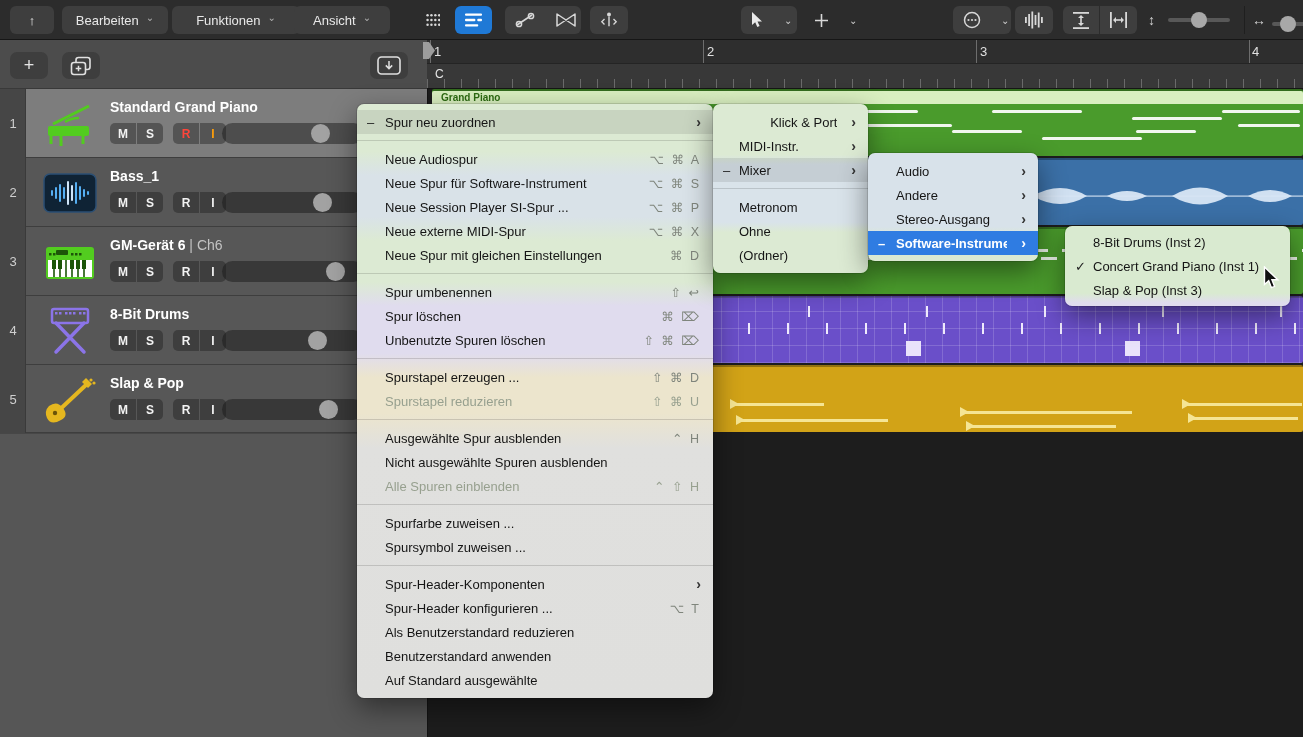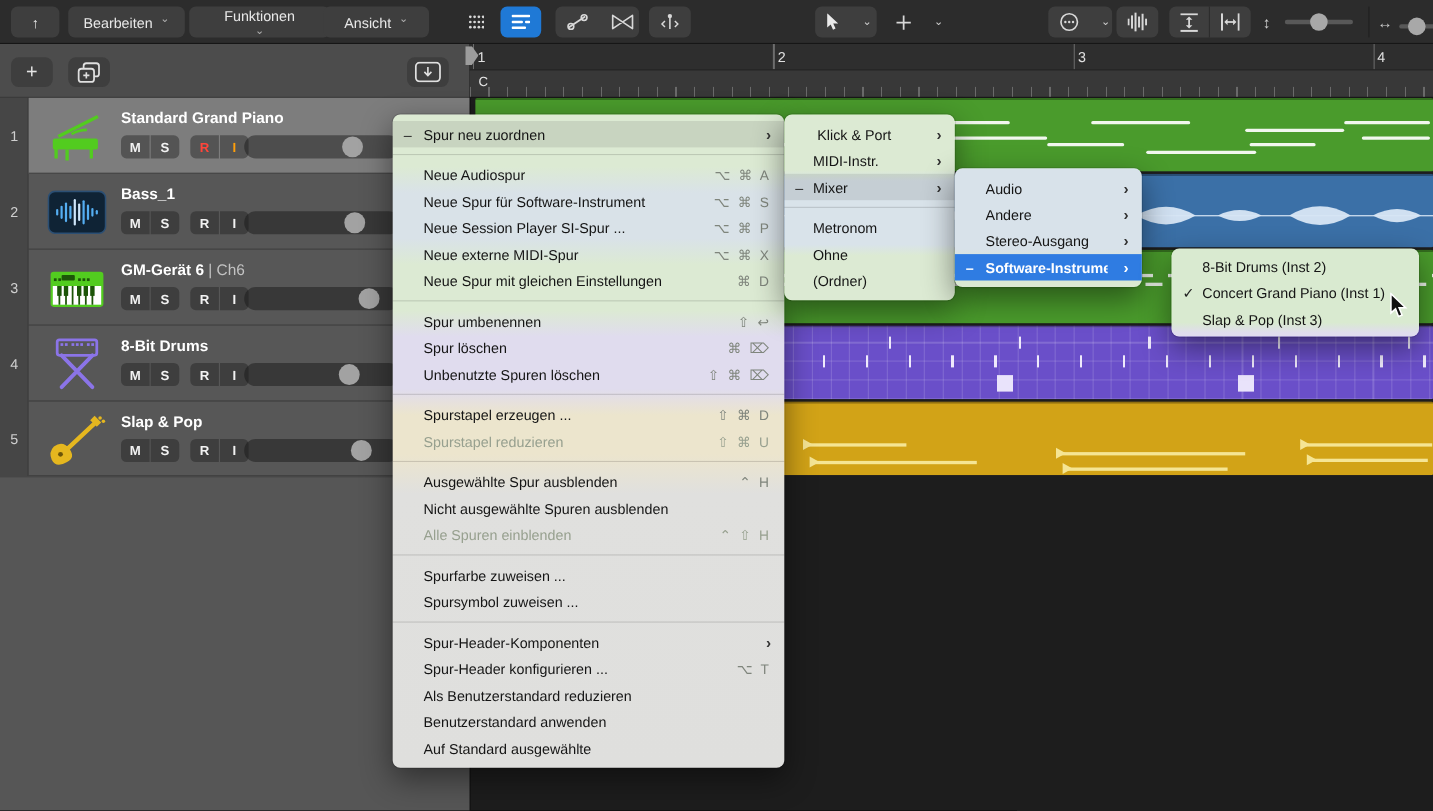"Funktionen" div.tb-btn { flex-direction: column -> none }
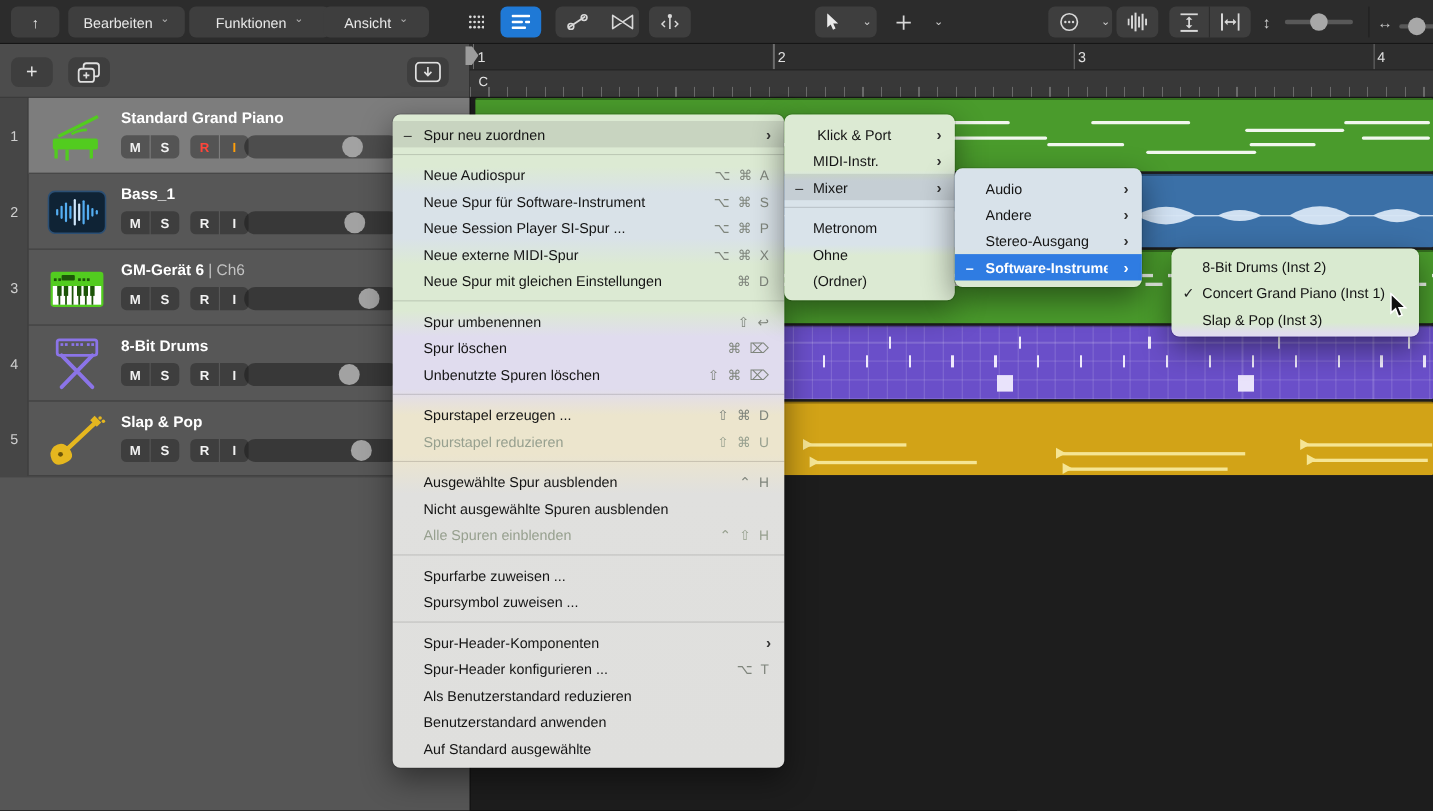"Grand Piano" div.reg-hdr { html: none -> <div>Grand Piano</div> }
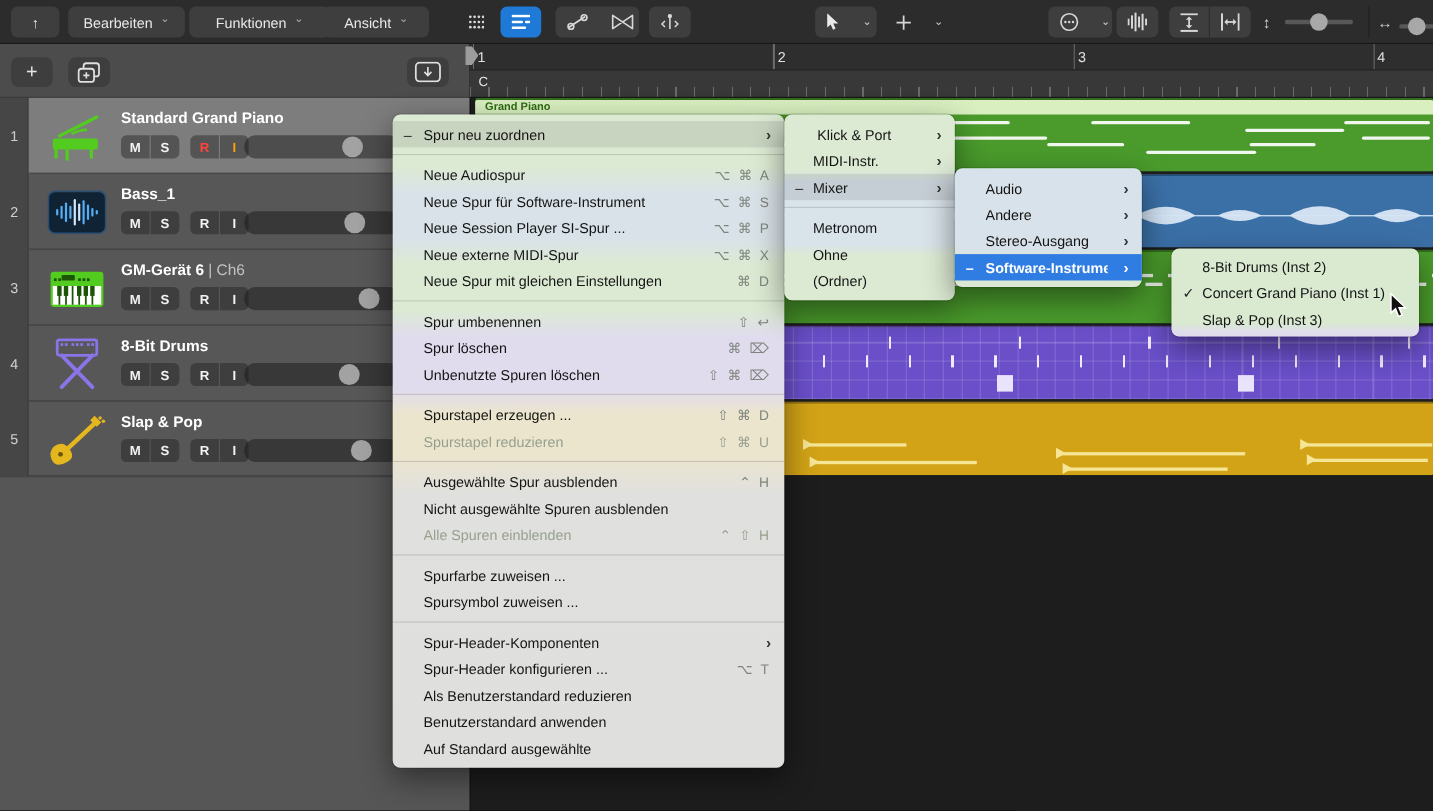"Klick & Port" div.mi { text-align: none -> right }
